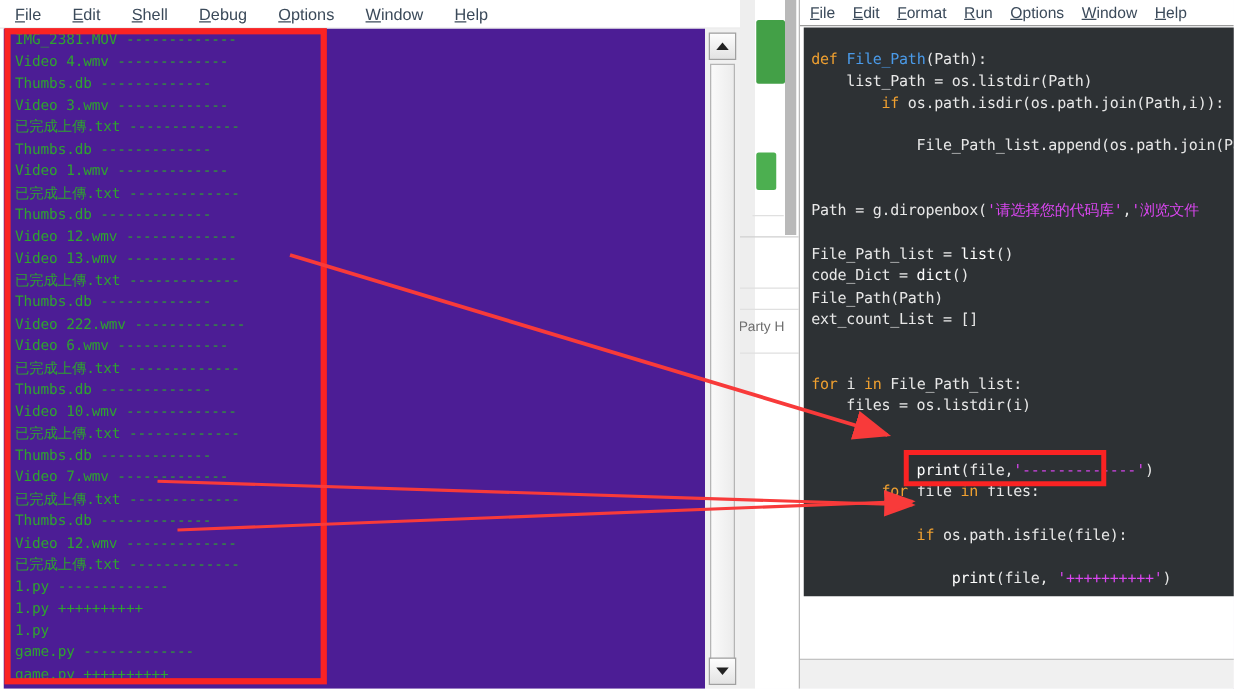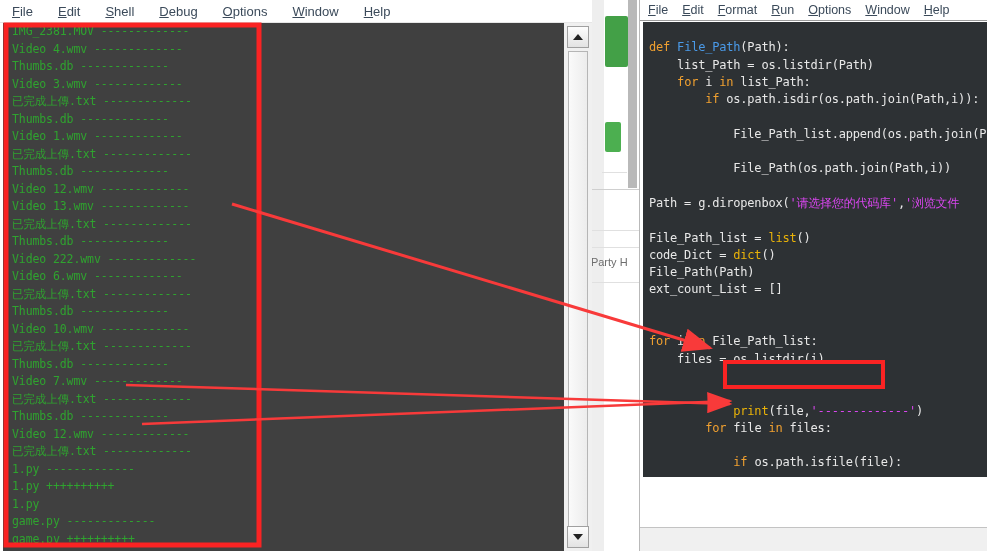"IMG_2381.MOV -------------" #shell-text-area { background: #404040 -> #4c1d95 }
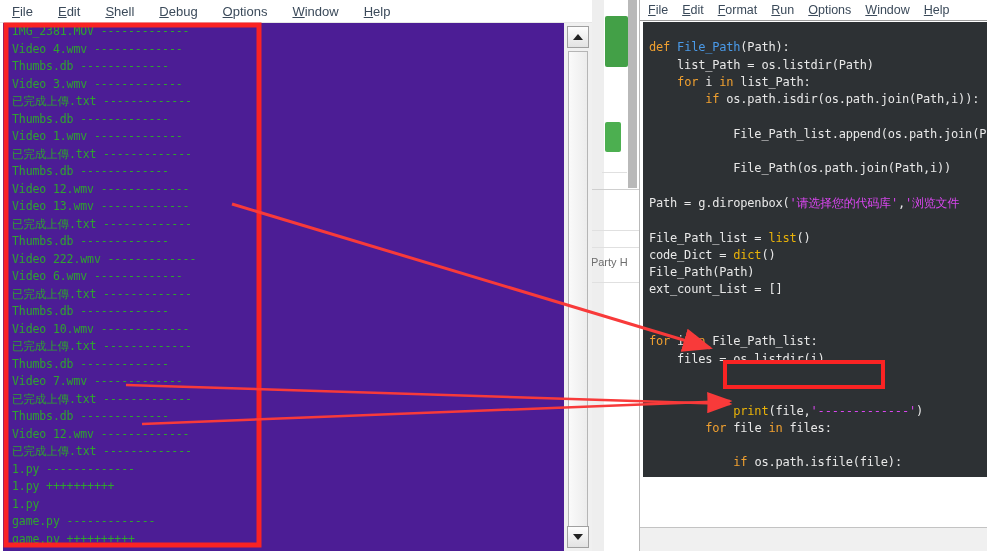"for i in list_Path:" div.code-line { html: <div><span> </span><span>for</span><span> i </span><span>in</span><span> list_Path:</span></div> -> none }
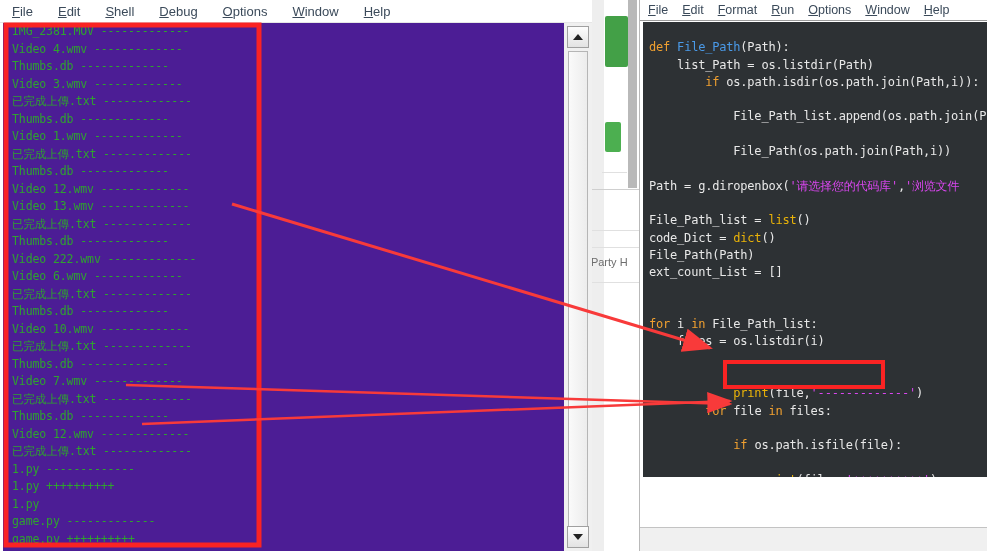"File_Path(os.path.join(Path,i))" div.code-line { html: <div><span> File_Path(os.path.join(Path,i))</span></div> -> none }
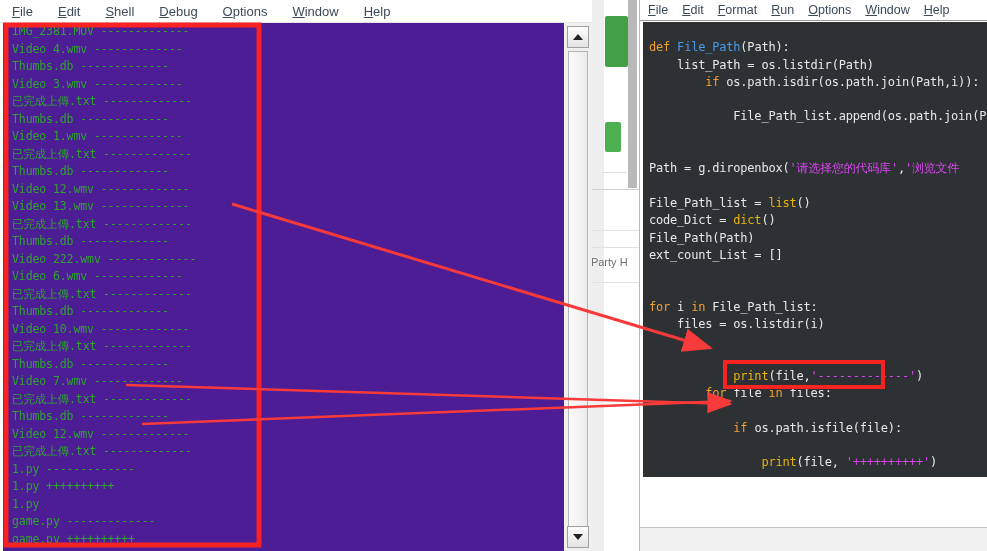"list" .bi { color: #eab308 -> #ffffff }
